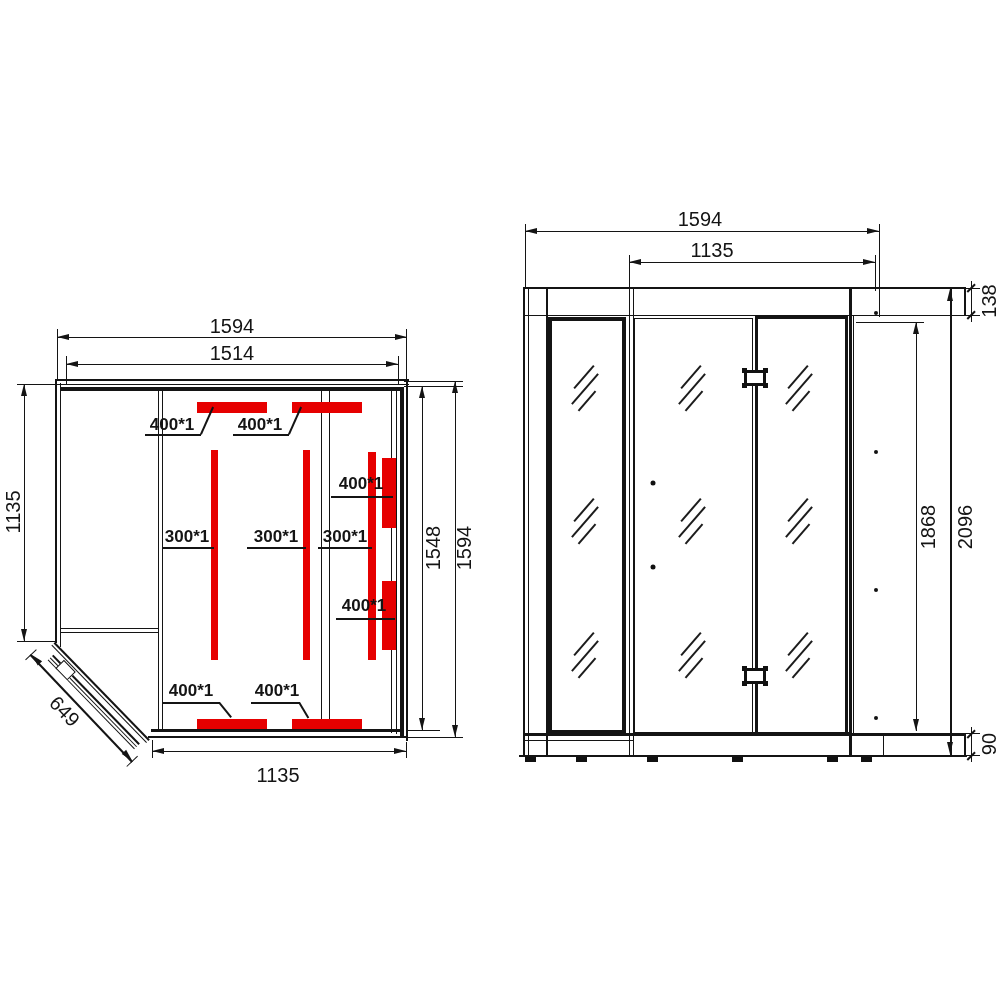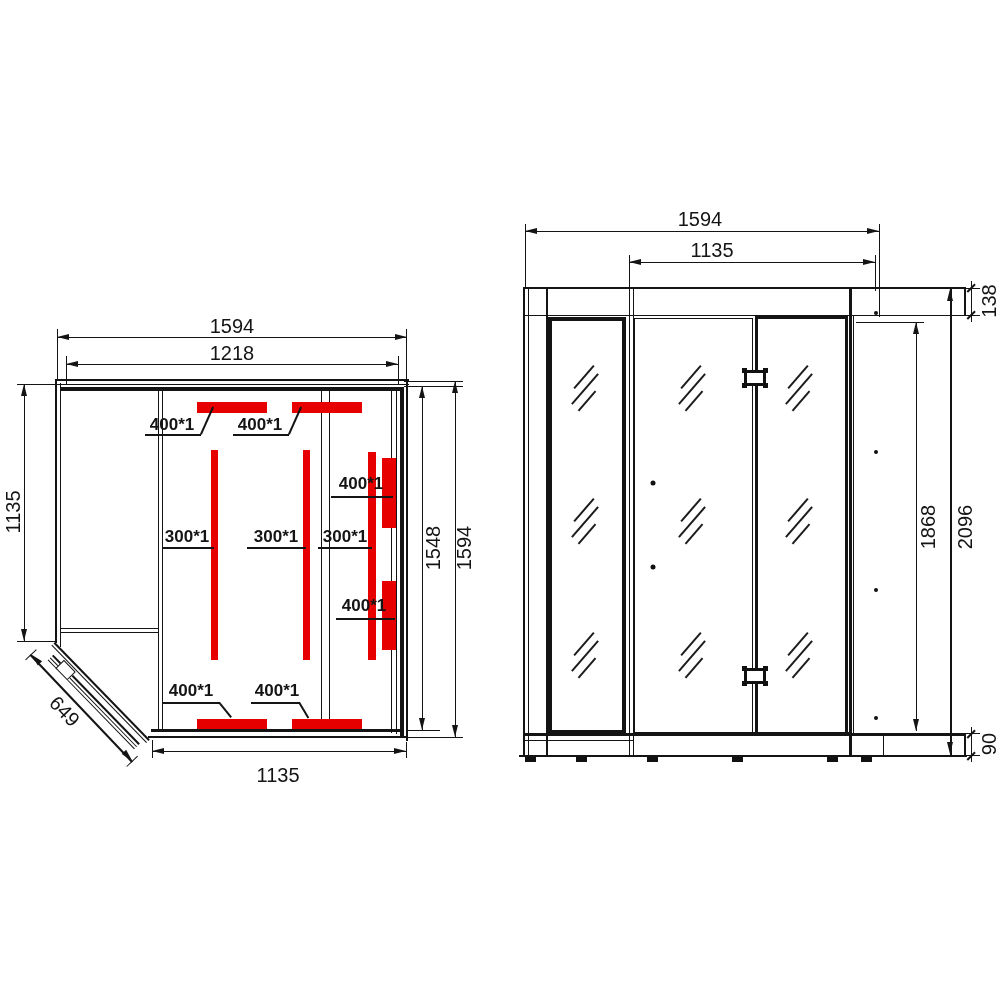"1218" div.txt { text: 1218 -> 1514 }
